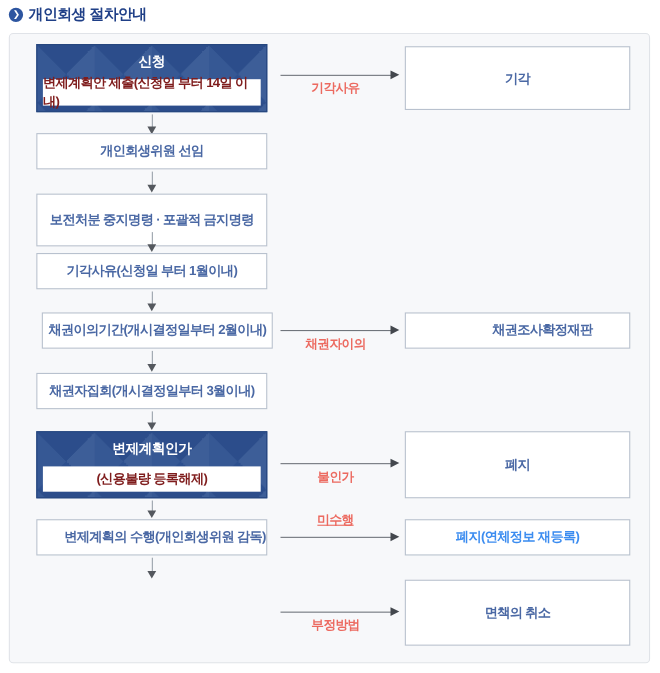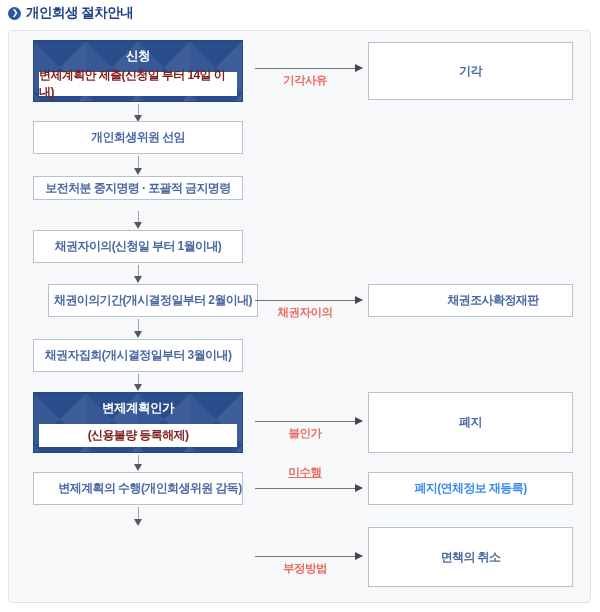"보전처분 중지명령 · 포괄적 금지명령" div.box { height: 24px -> 48px }
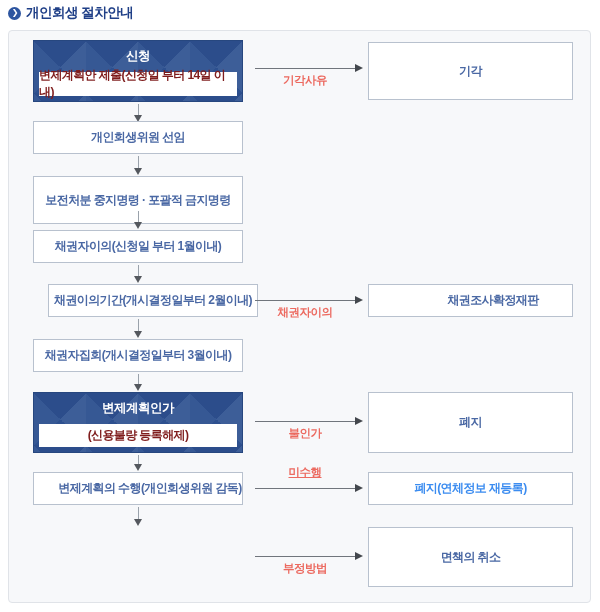"채권자이의(신청일 부터 1월이내)" span { text: 채권자이의 -> 기각사유 }
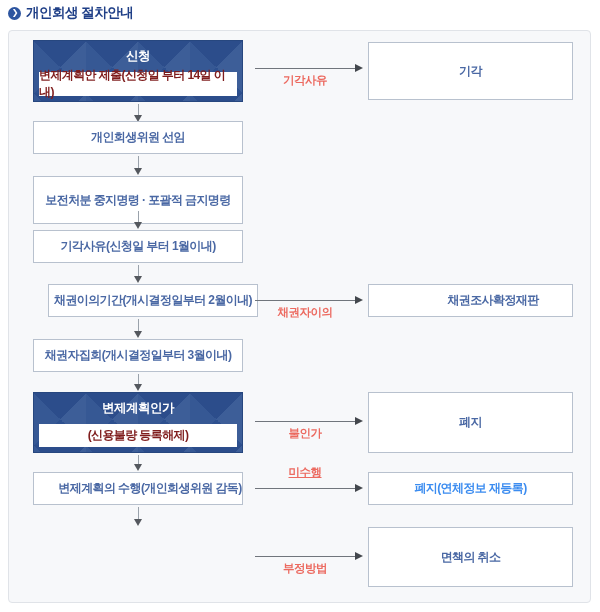"채권이의기간(개시결정일부터 2월이내)" div.box { left: 48px -> 38px }
